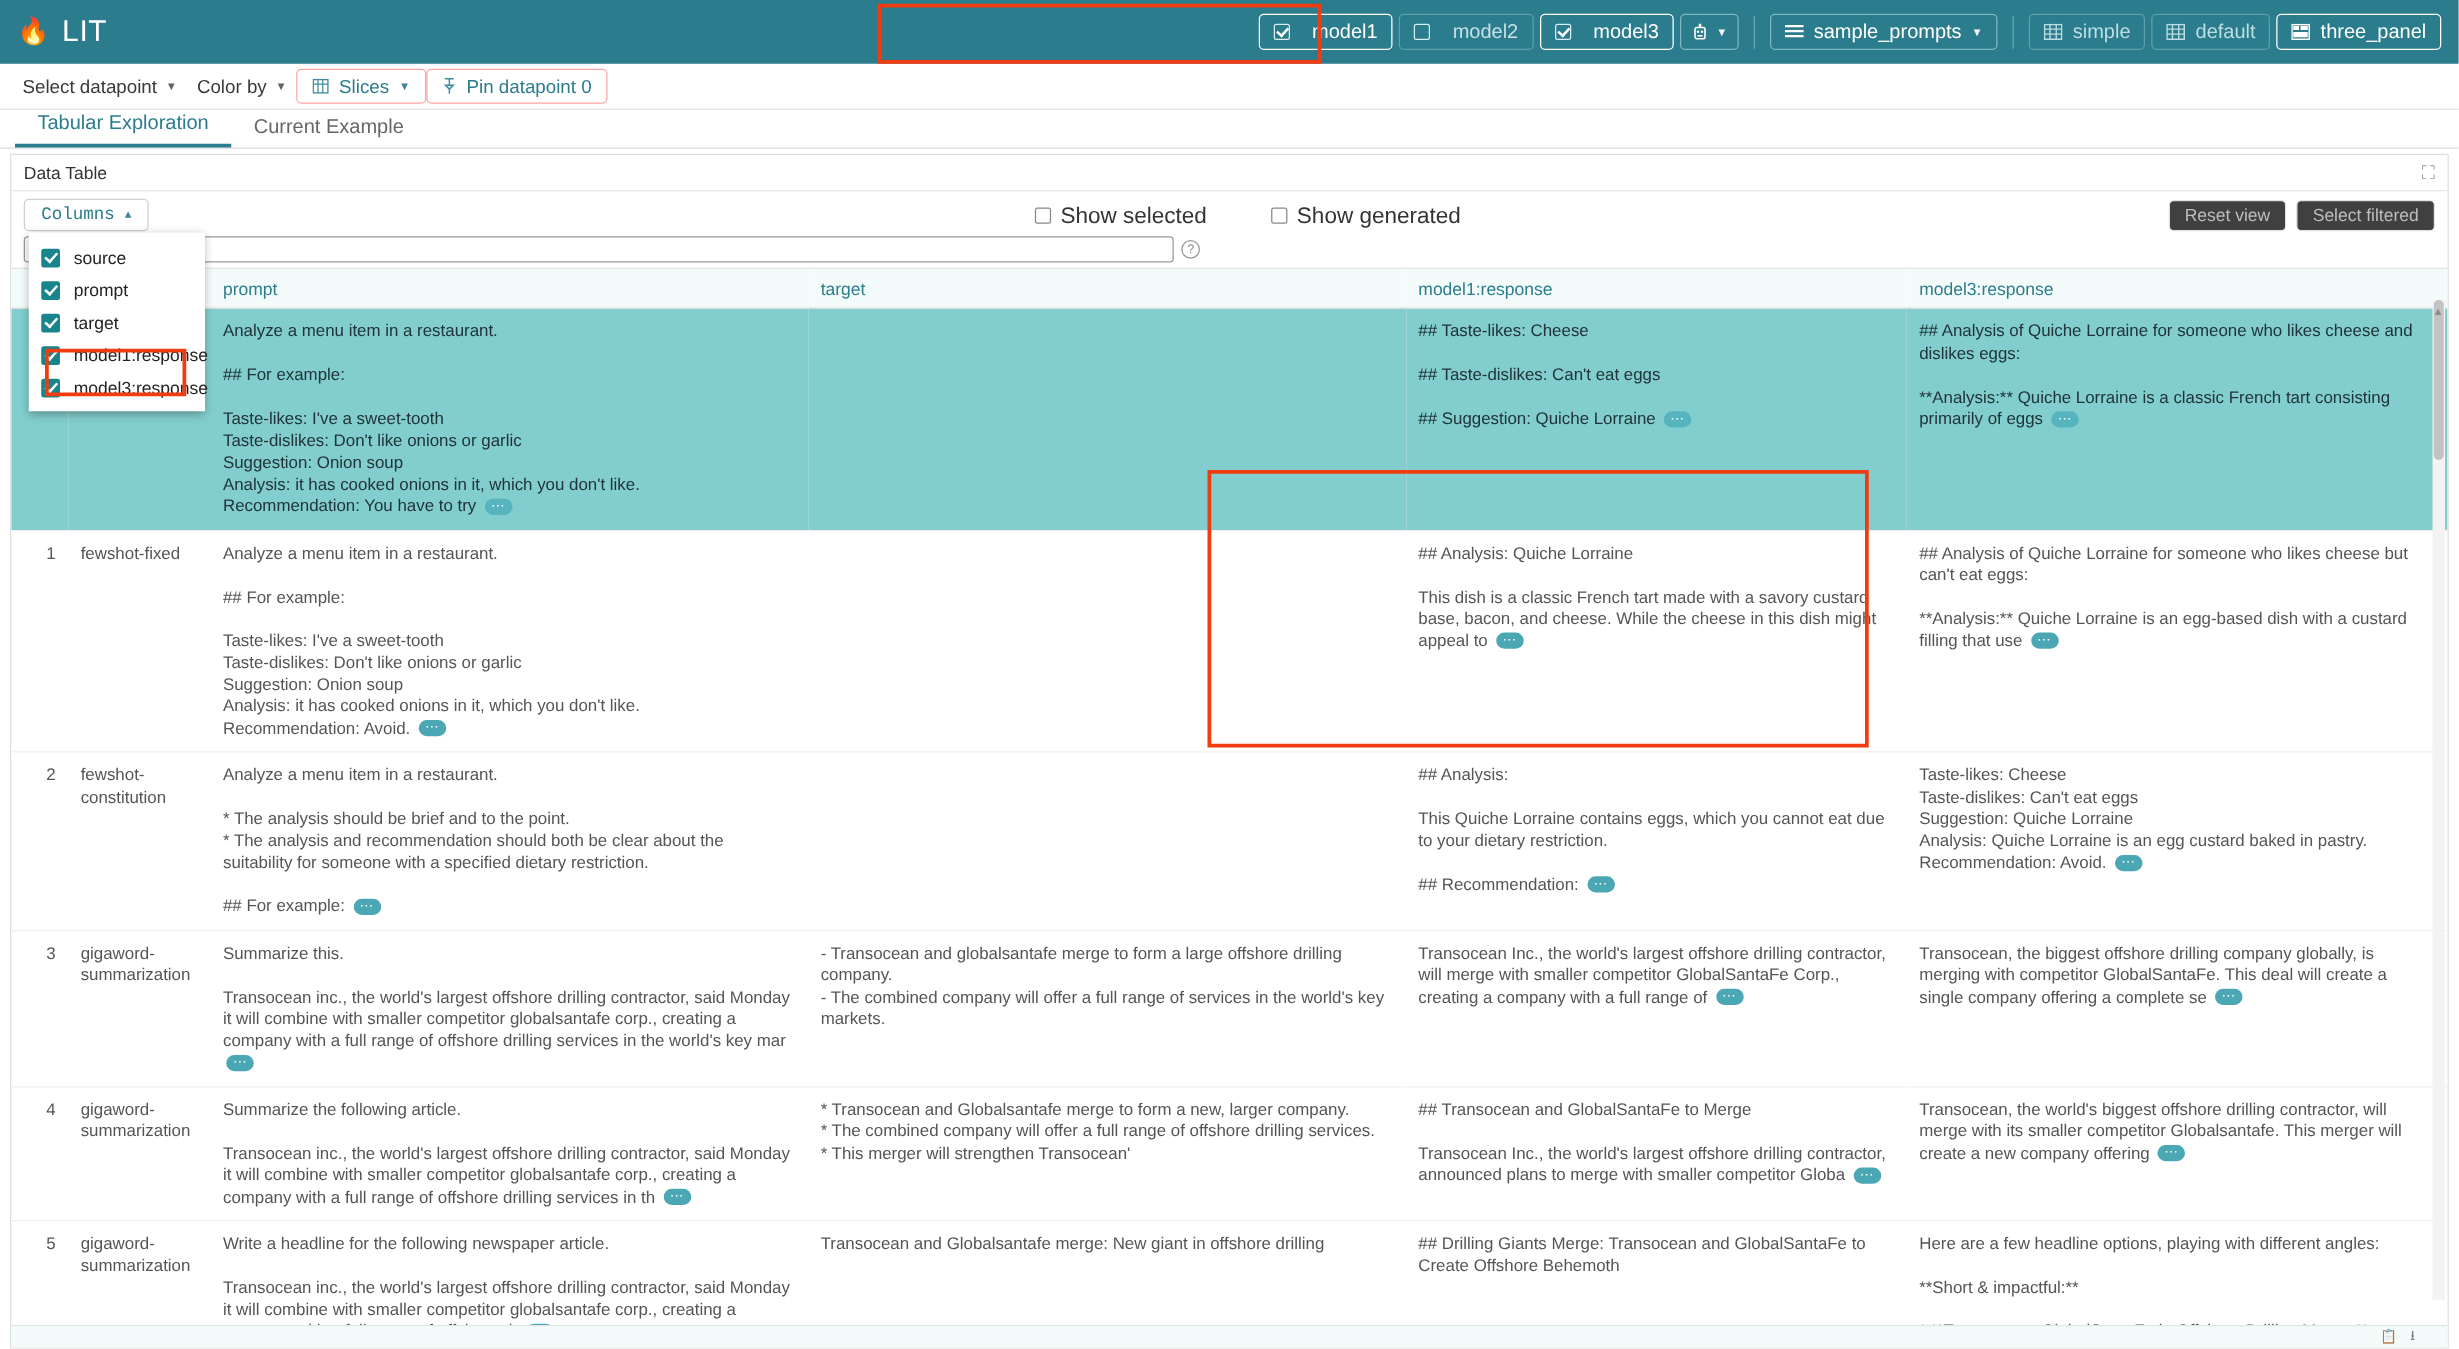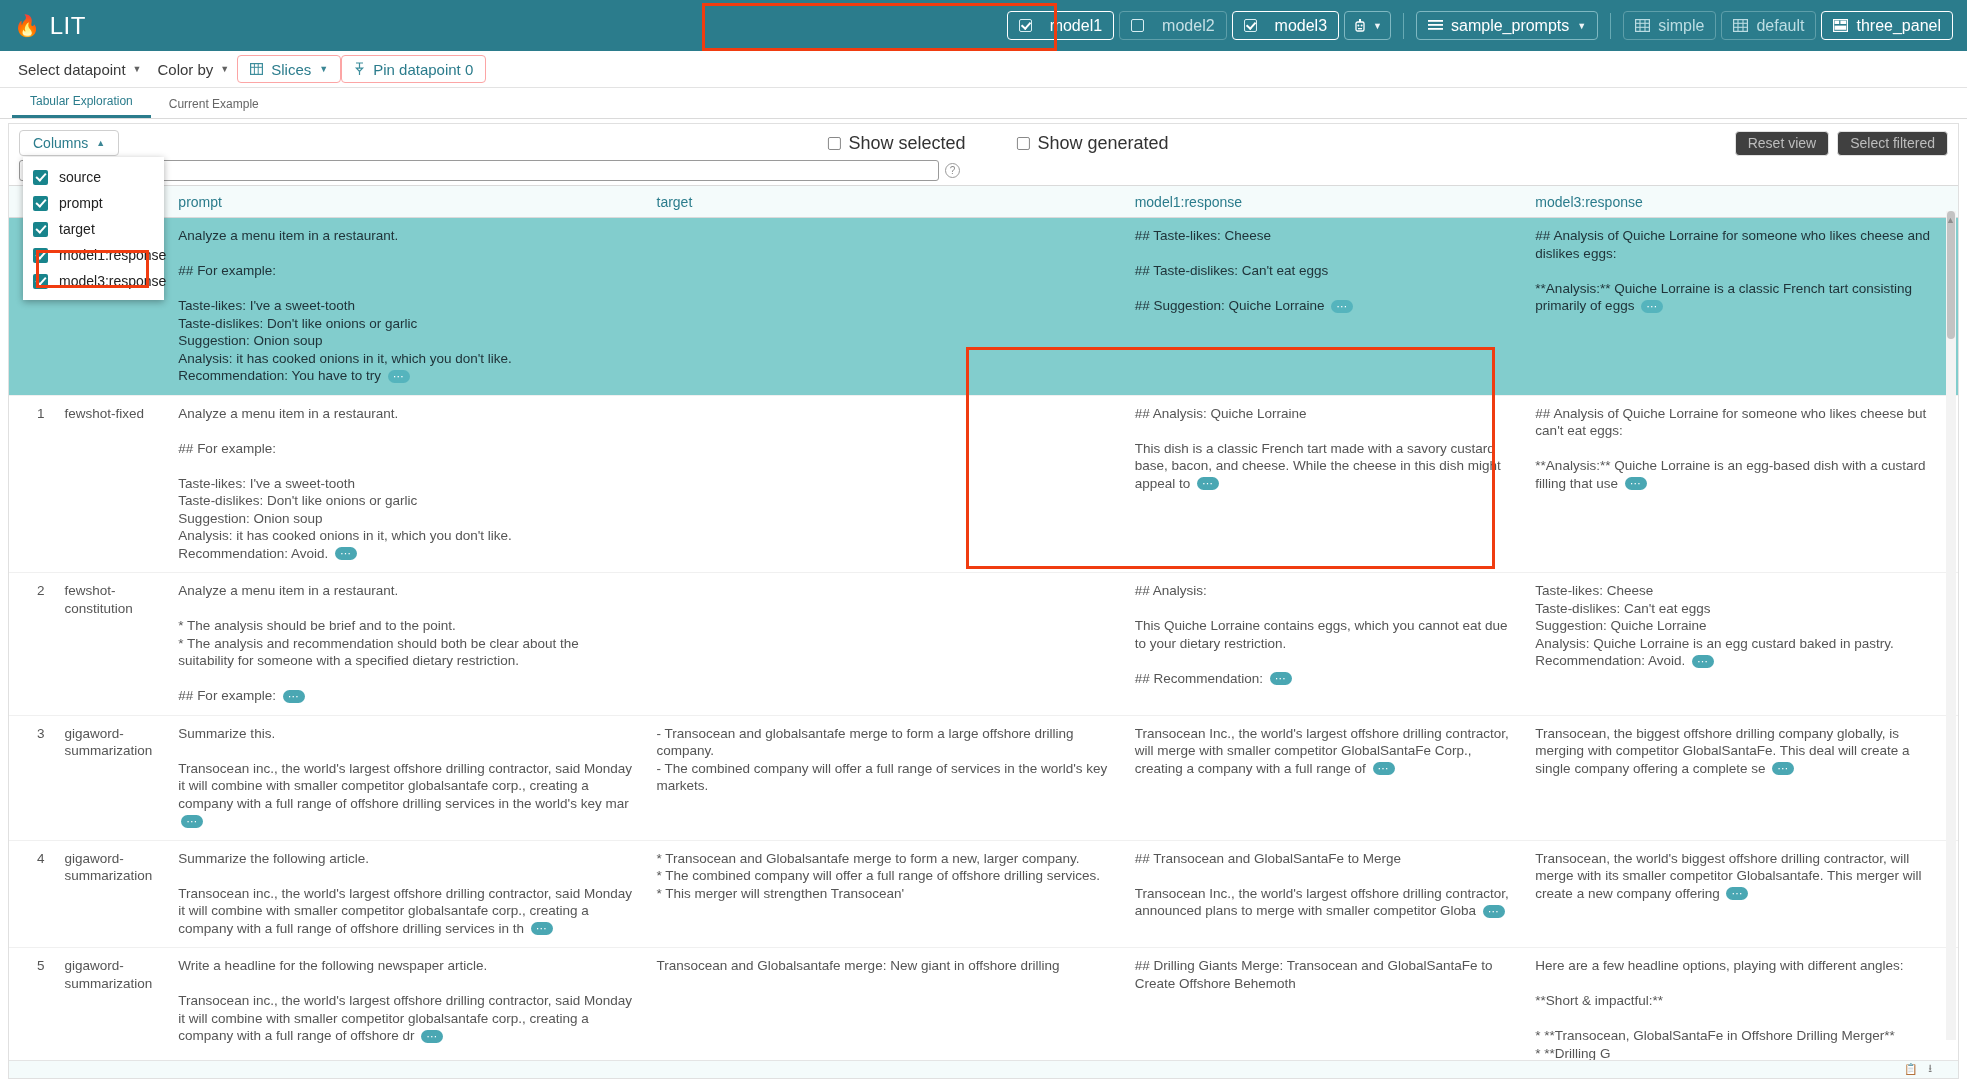"Tabular Exploration" .tab { font-size: 12px -> 16px }
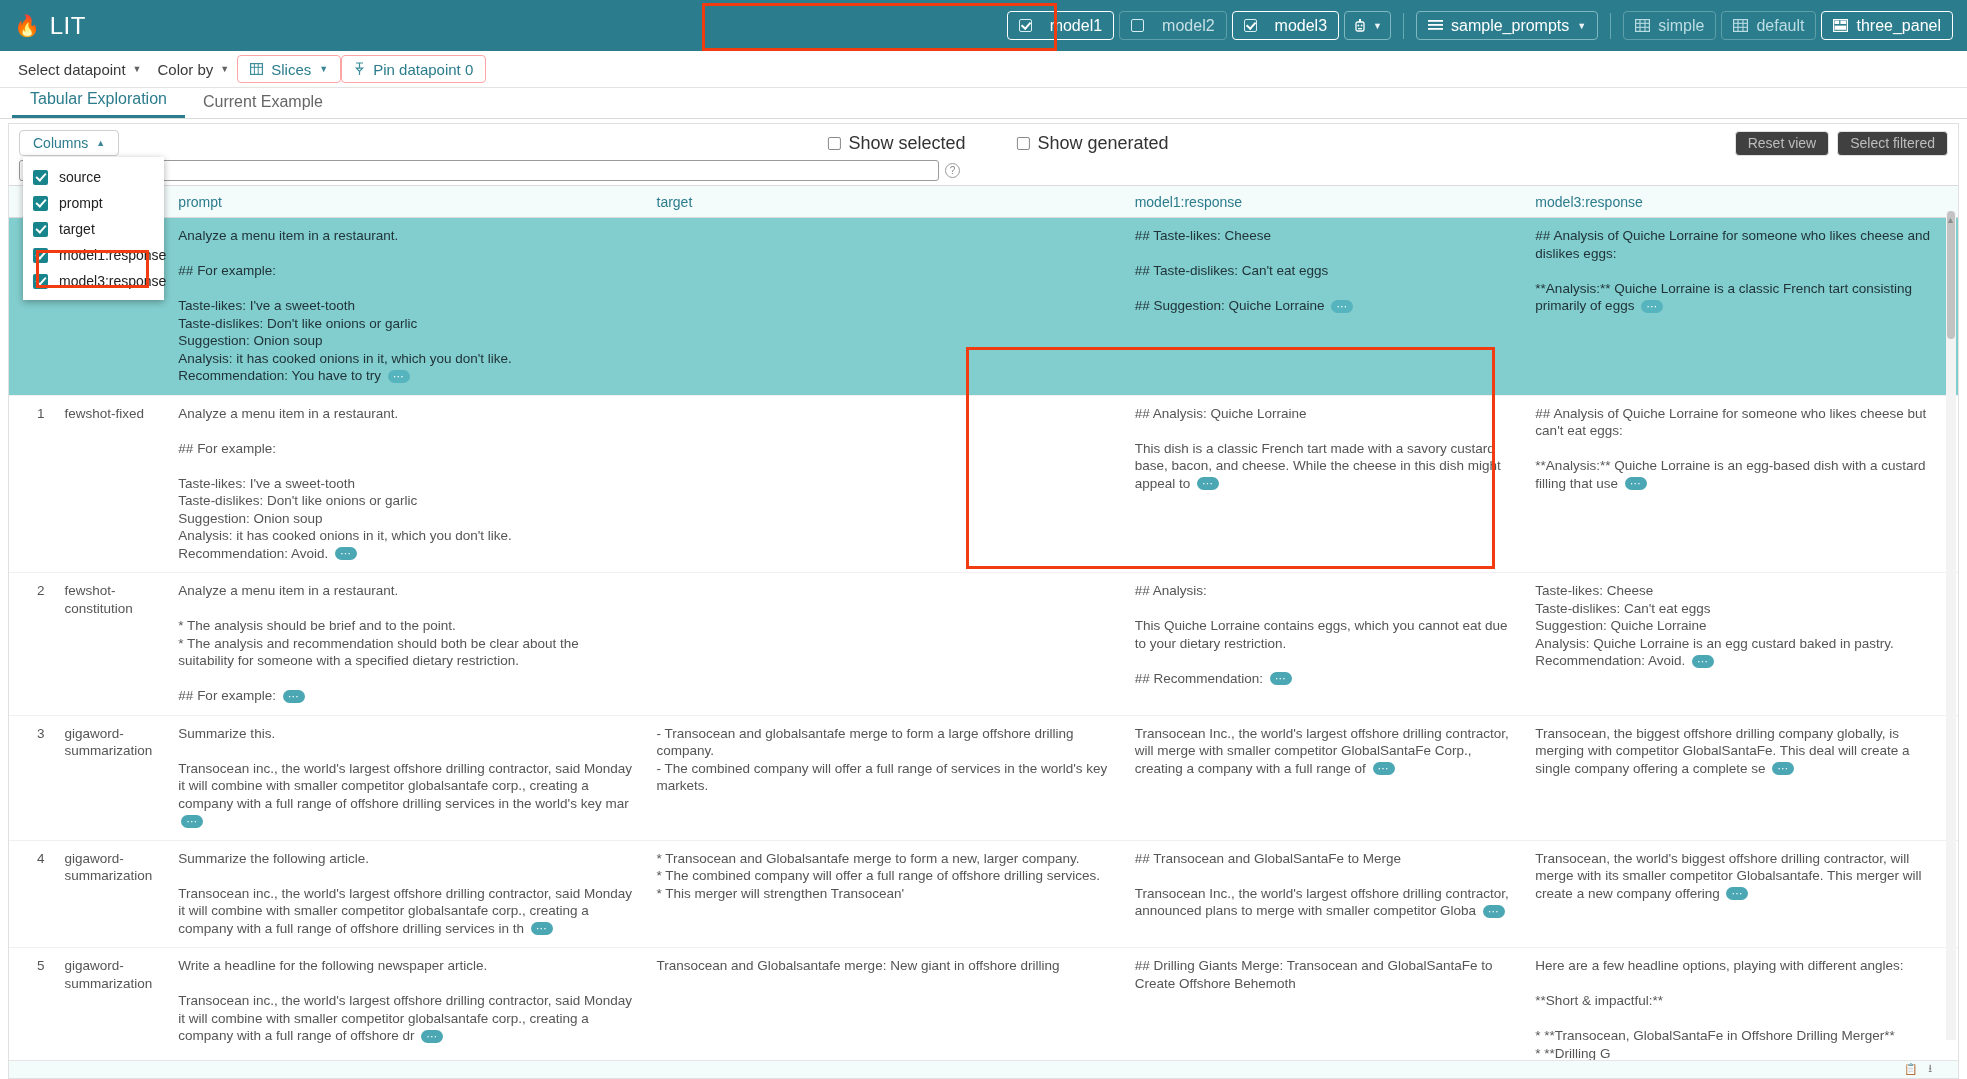"Data Table" div.card-head { html: none -> <div> <span>Data Table</span> <span>⛶</span> </div> }
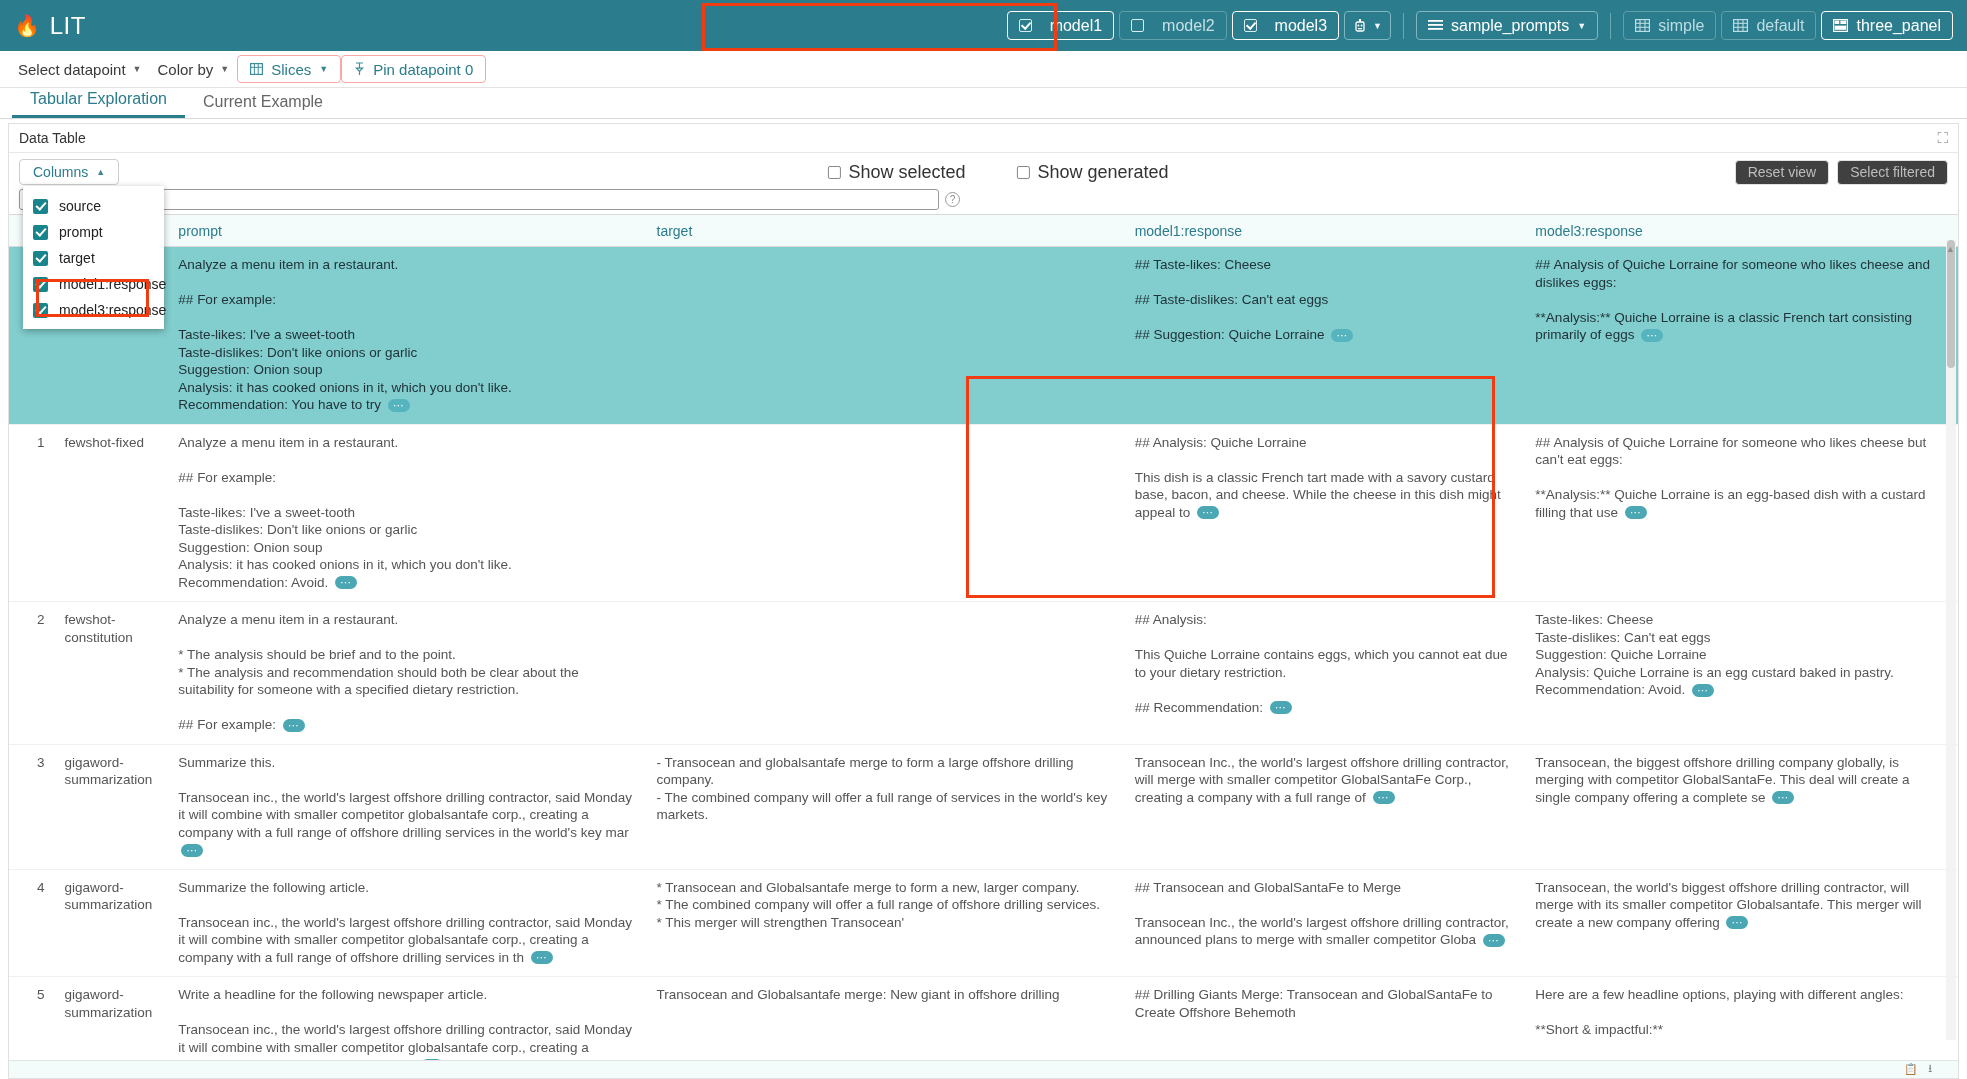"Columns" .colbtn { font-family: none -> Liberation Mono, monospace }
